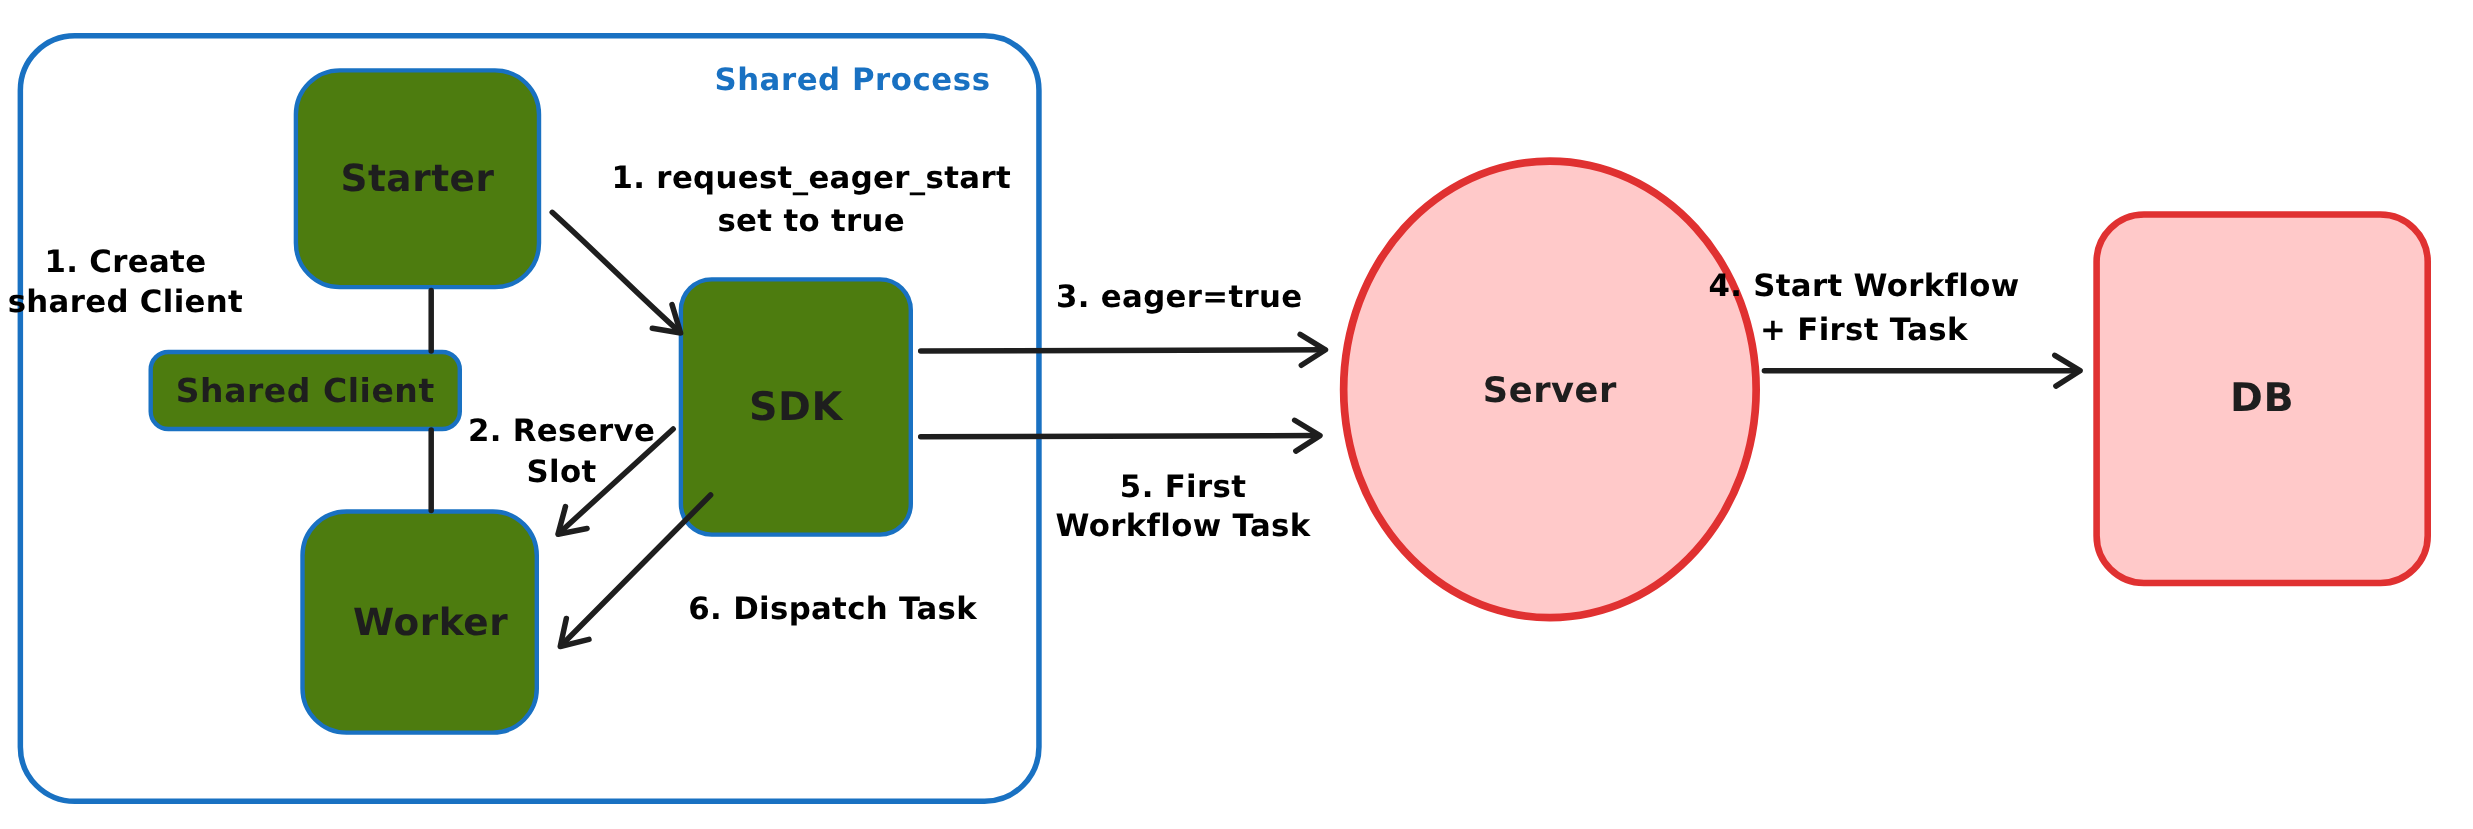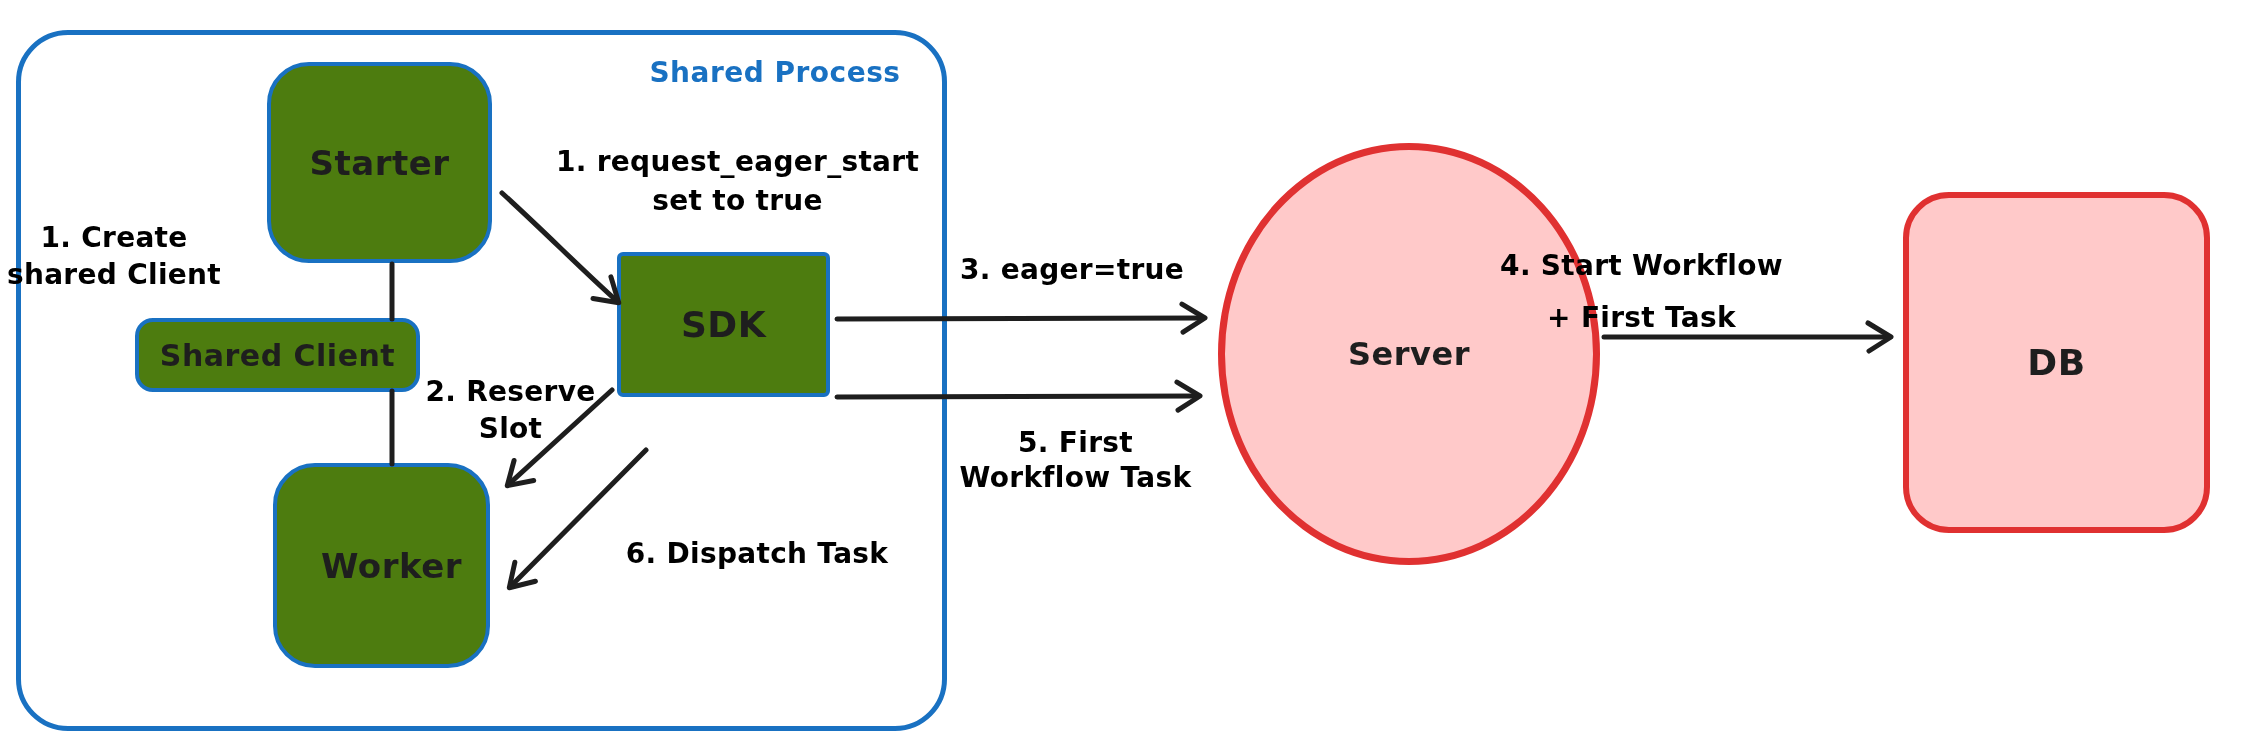"4. Start Workflow" .ann-start-wf { left: 1499px -> 1552px; line-height: 52px -> 40px }
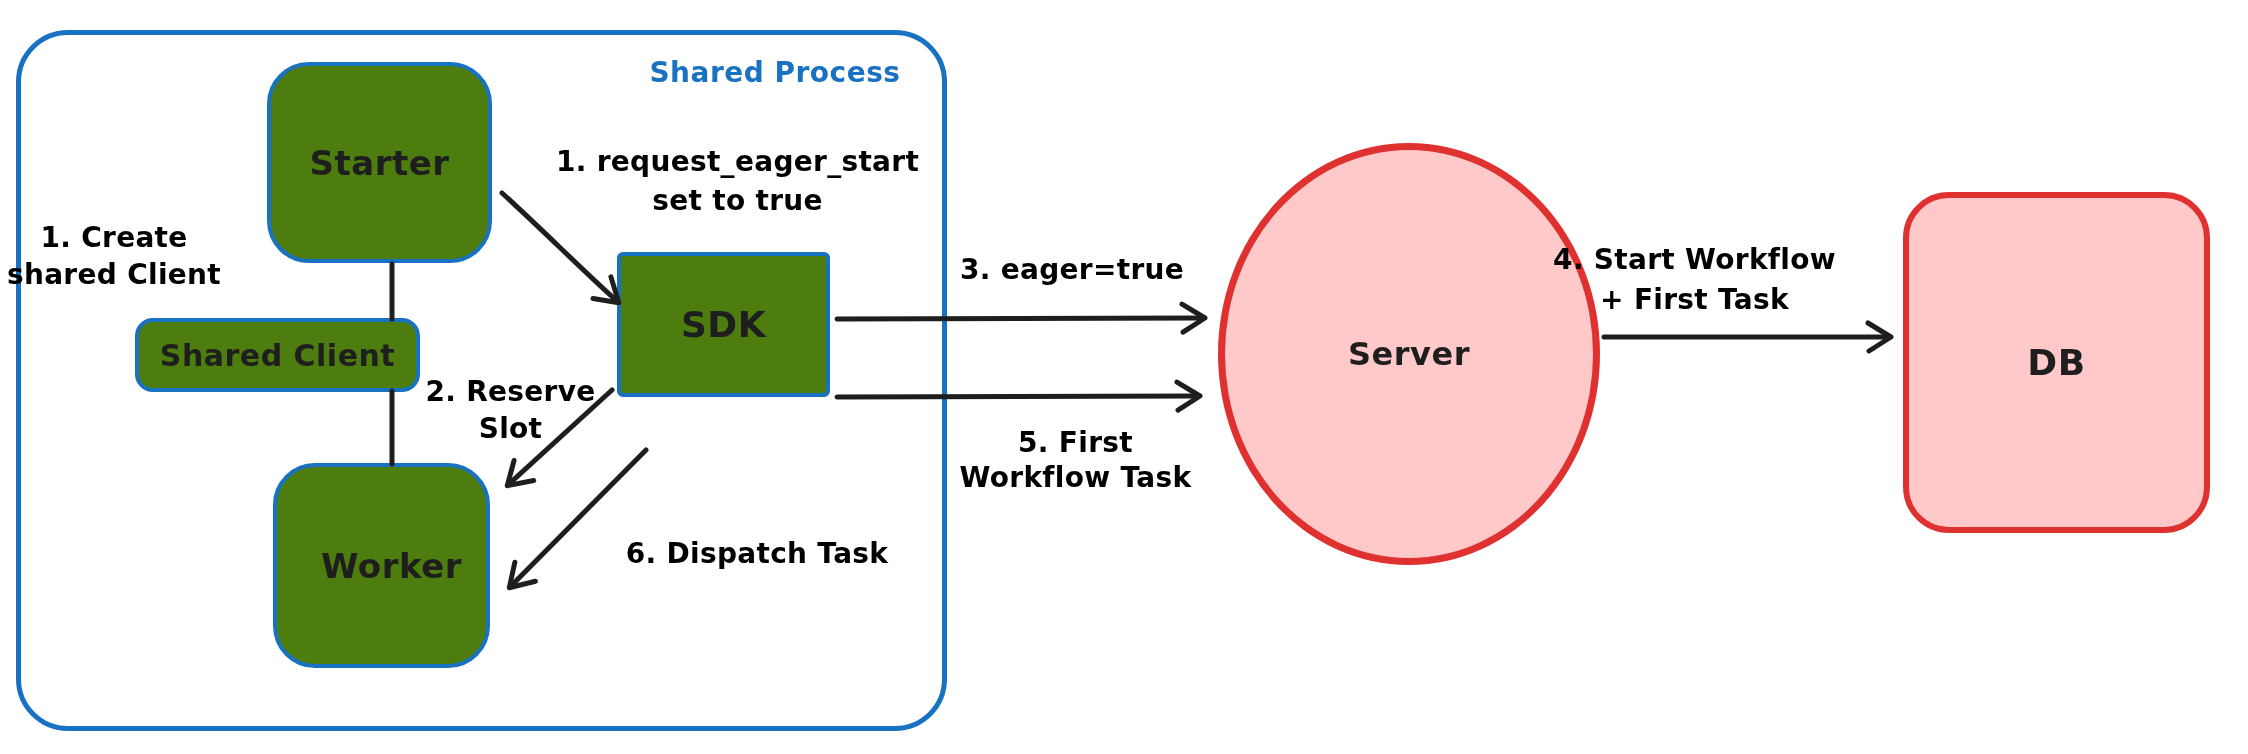"SDK" .node-sdk { border-radius: 6px -> 30px; height: 145px -> 236px }
